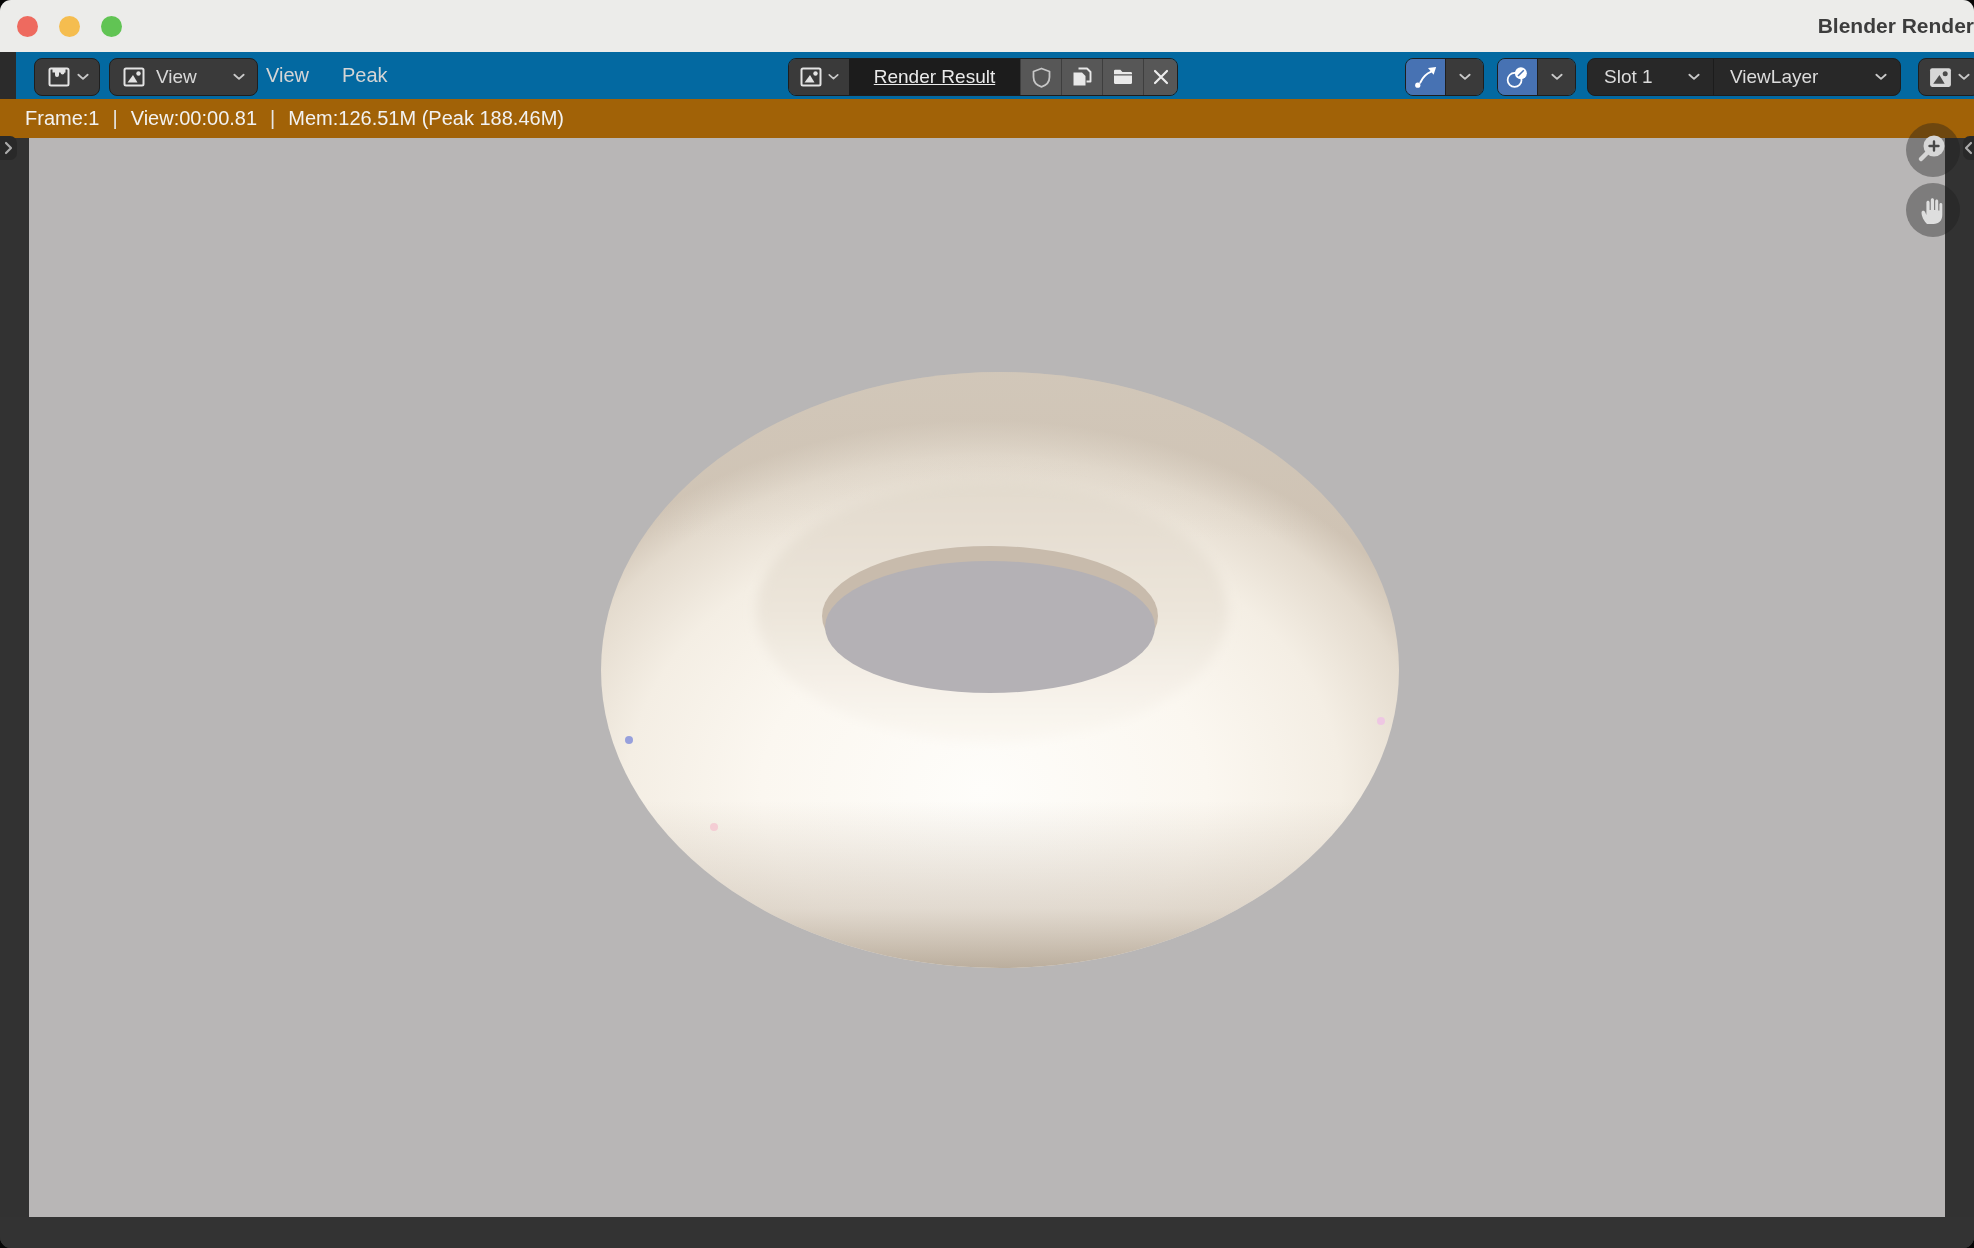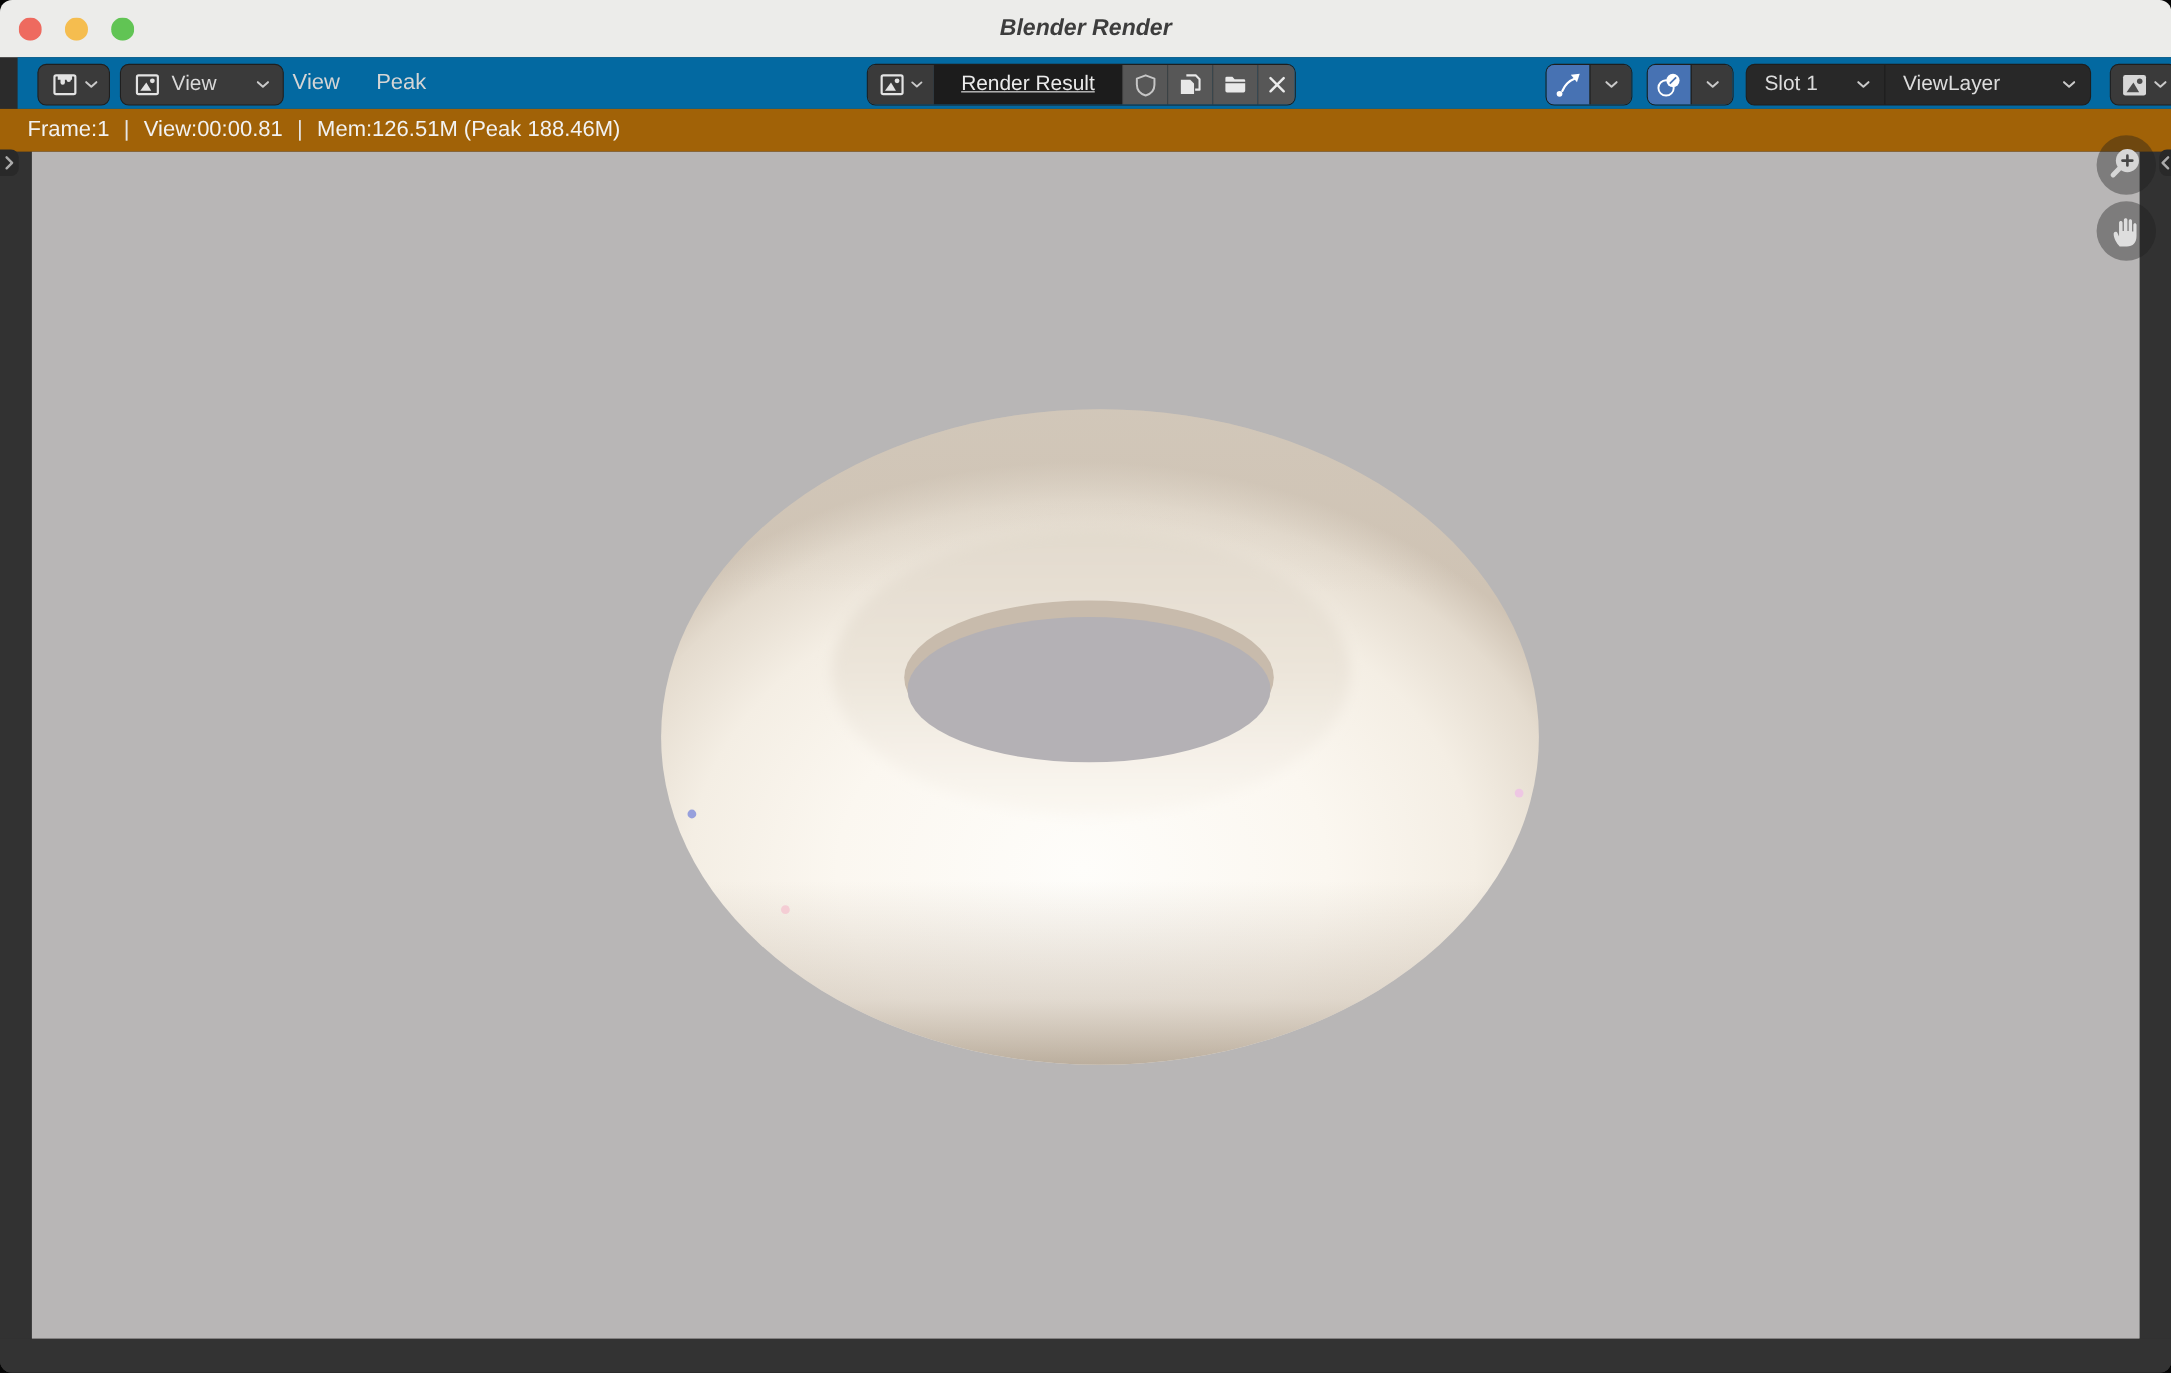"Blender Render" .win-title { font-style: italic -> none; text-align: center -> right }
